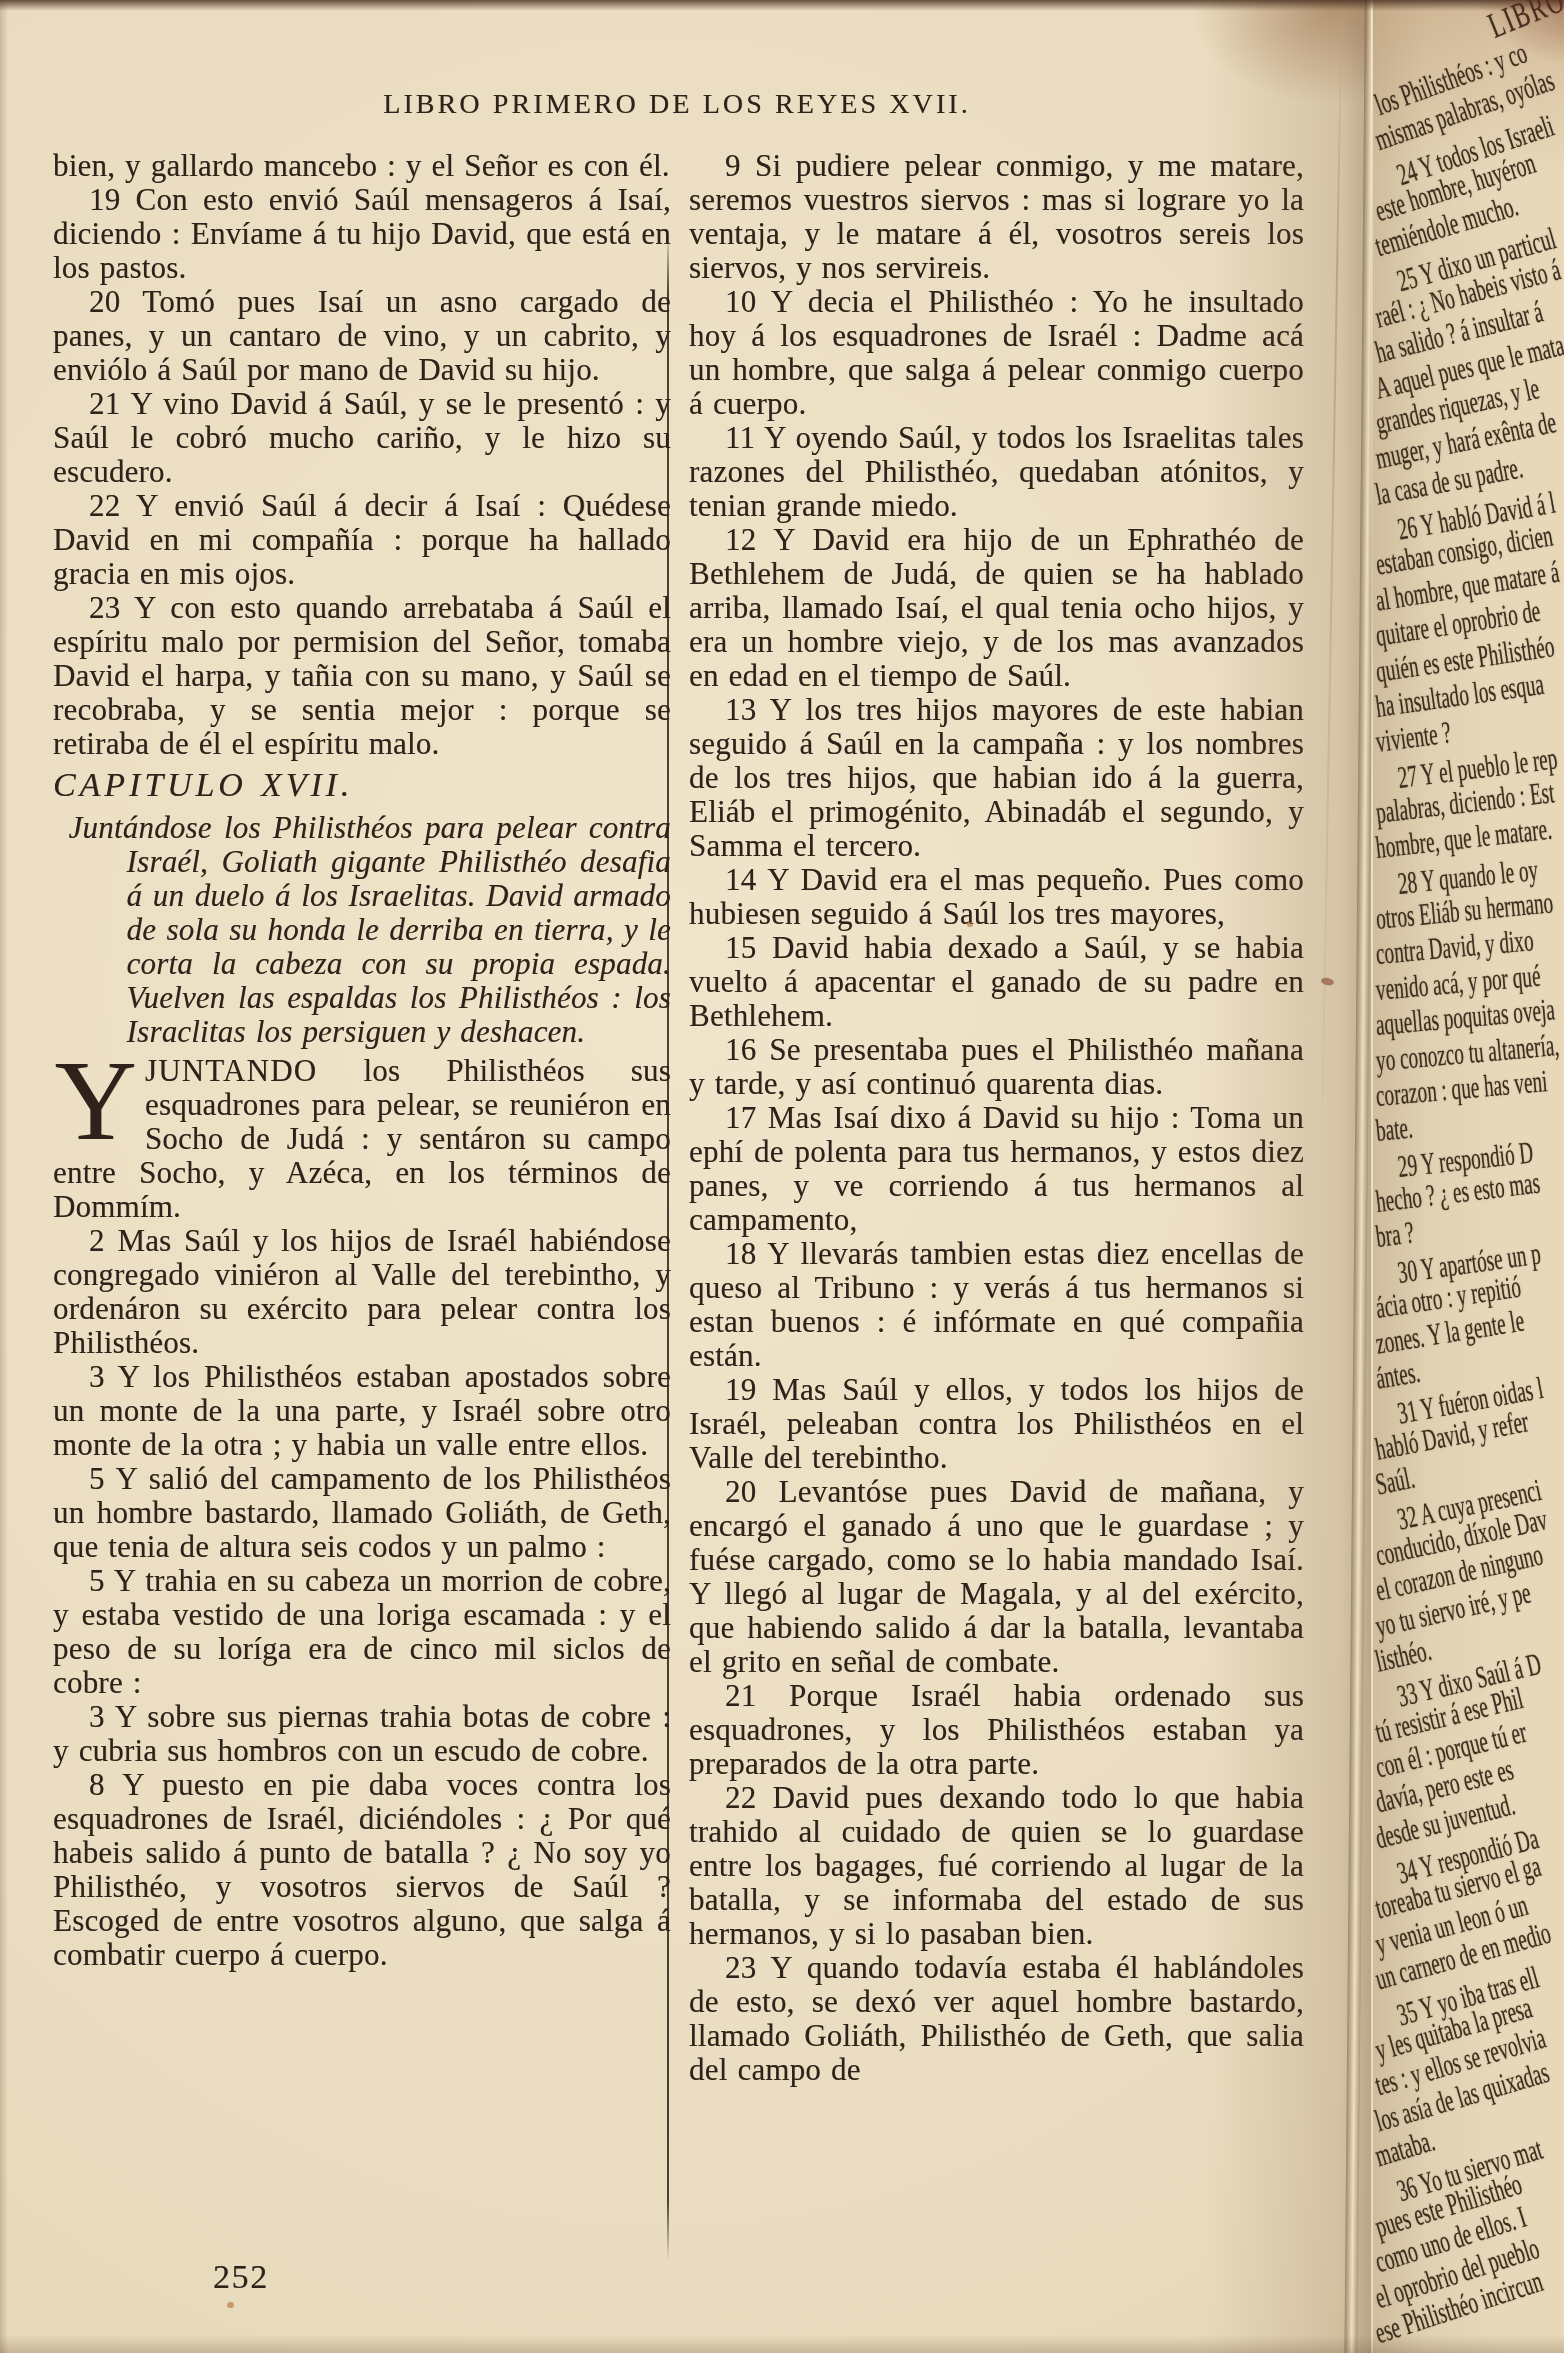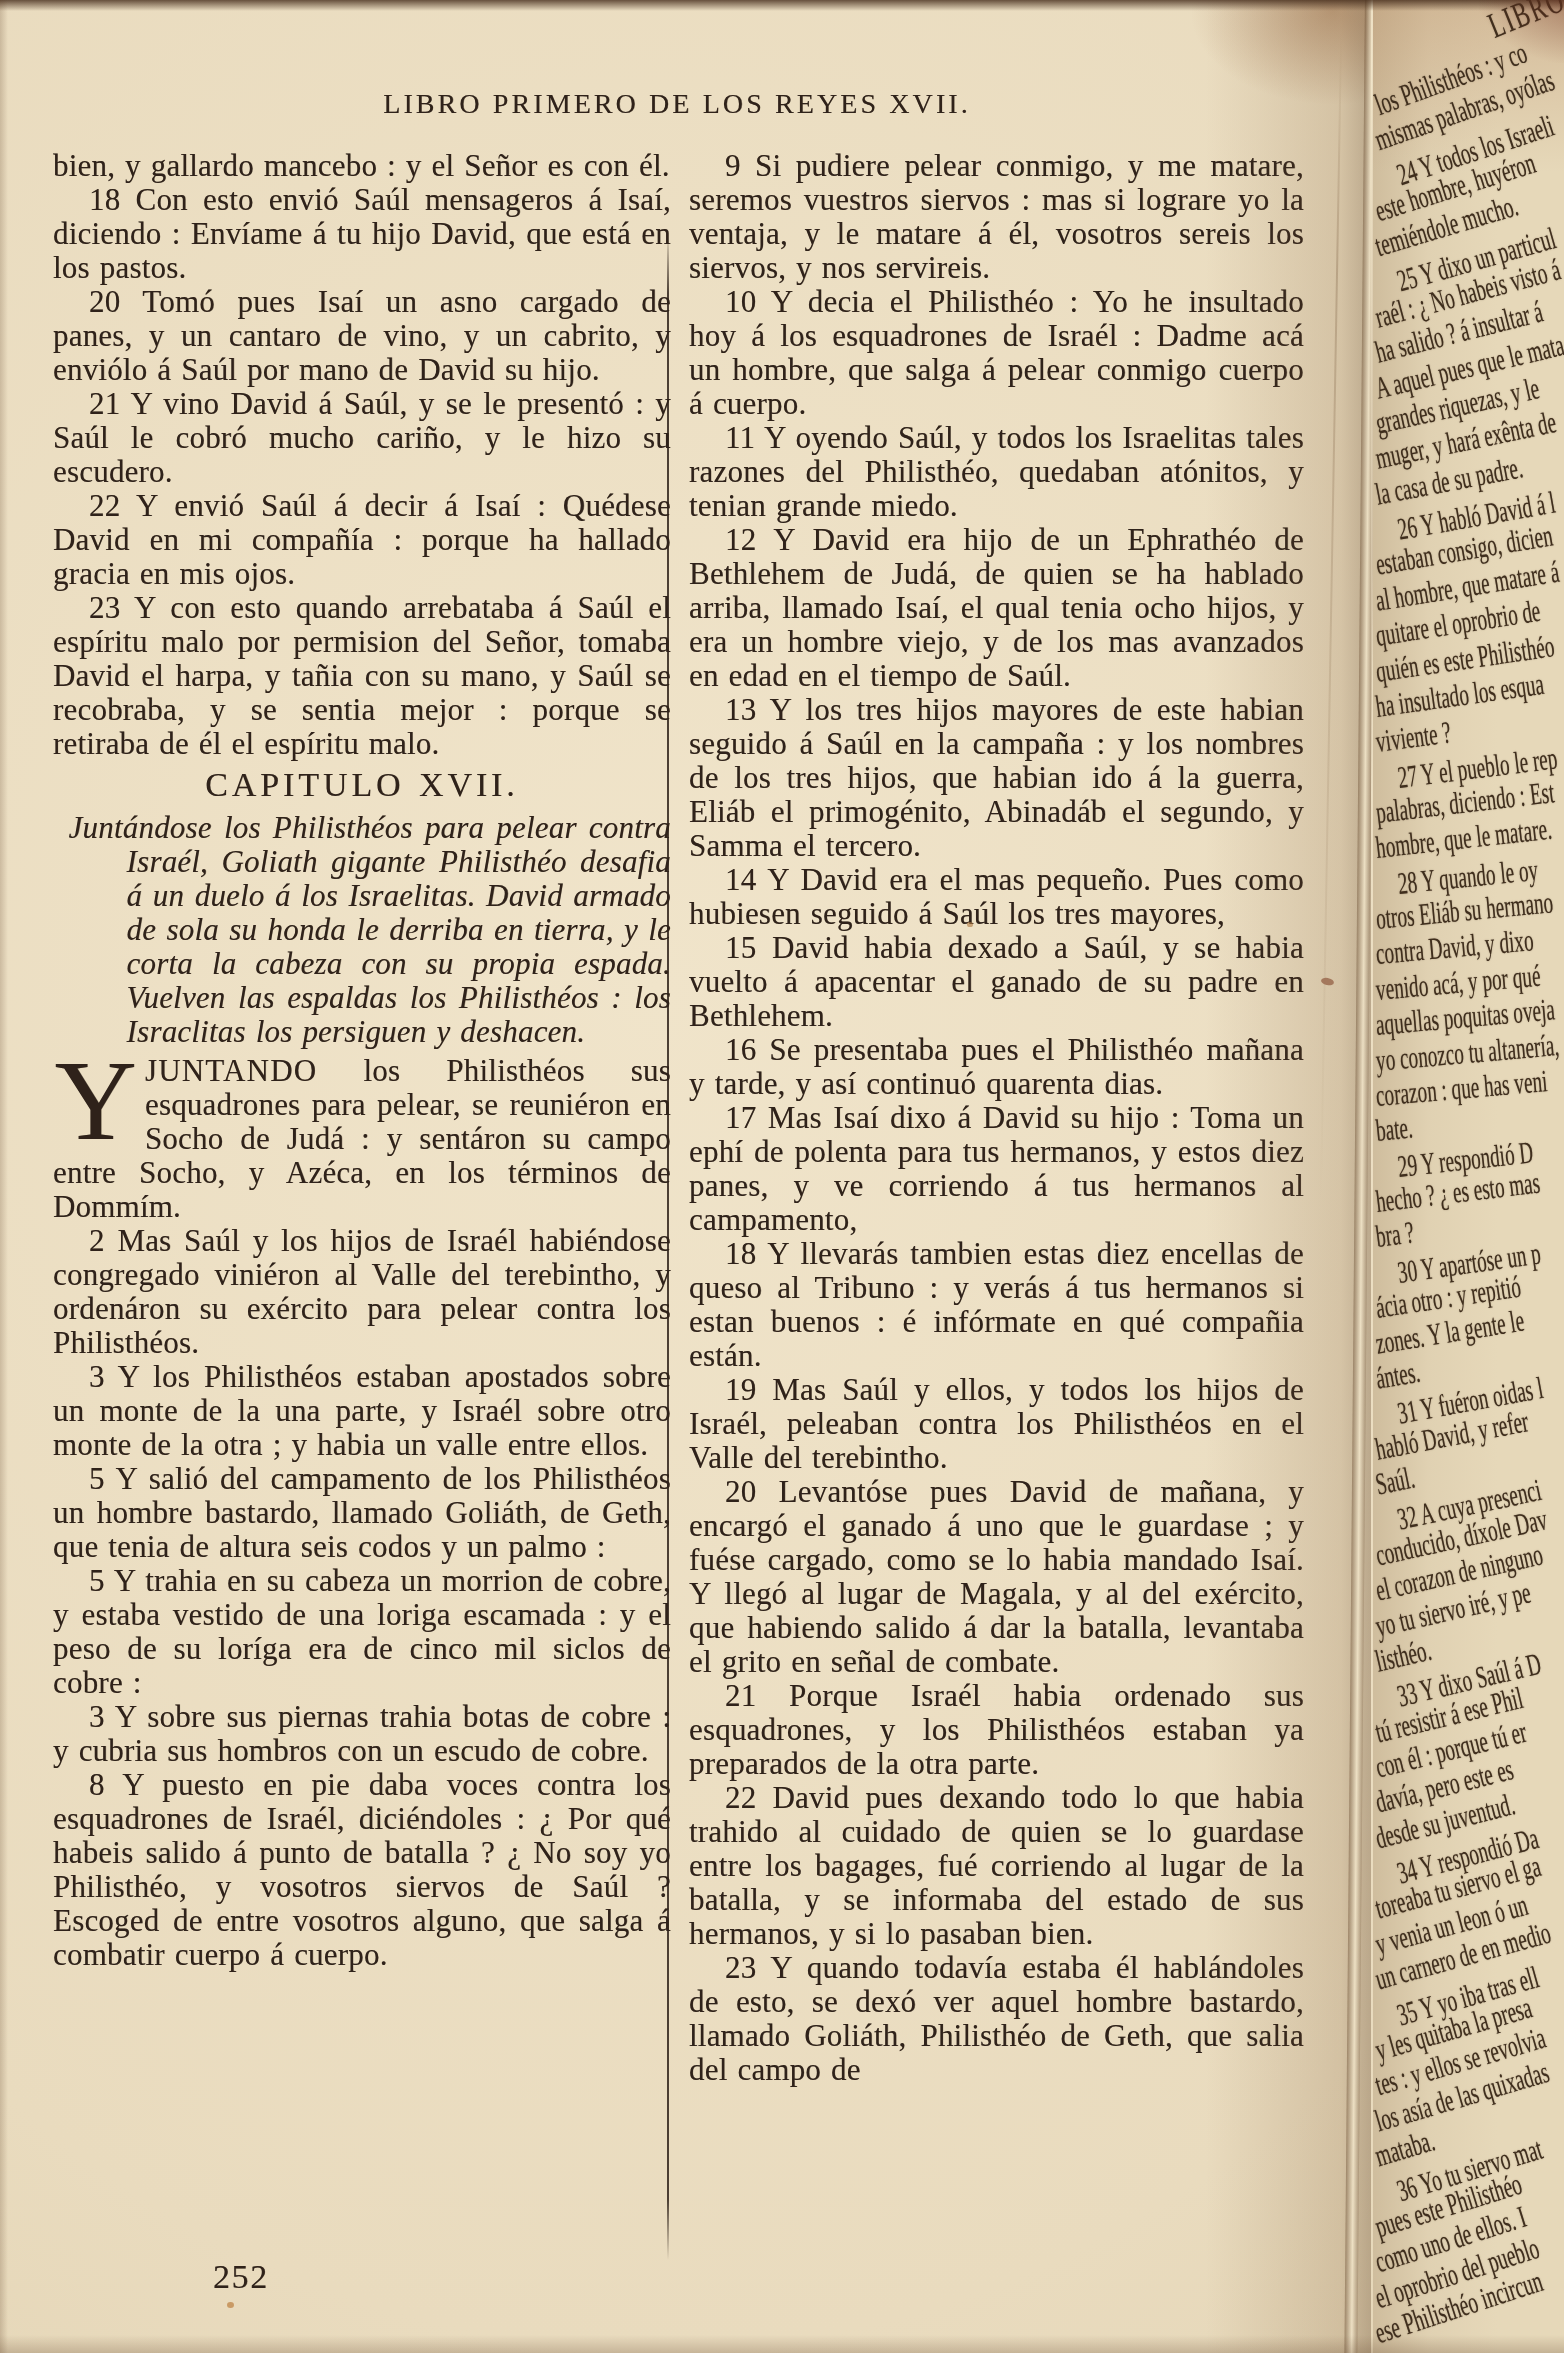"18 Con esto envió Saúl" p.verse { text: 18 -> 19 }
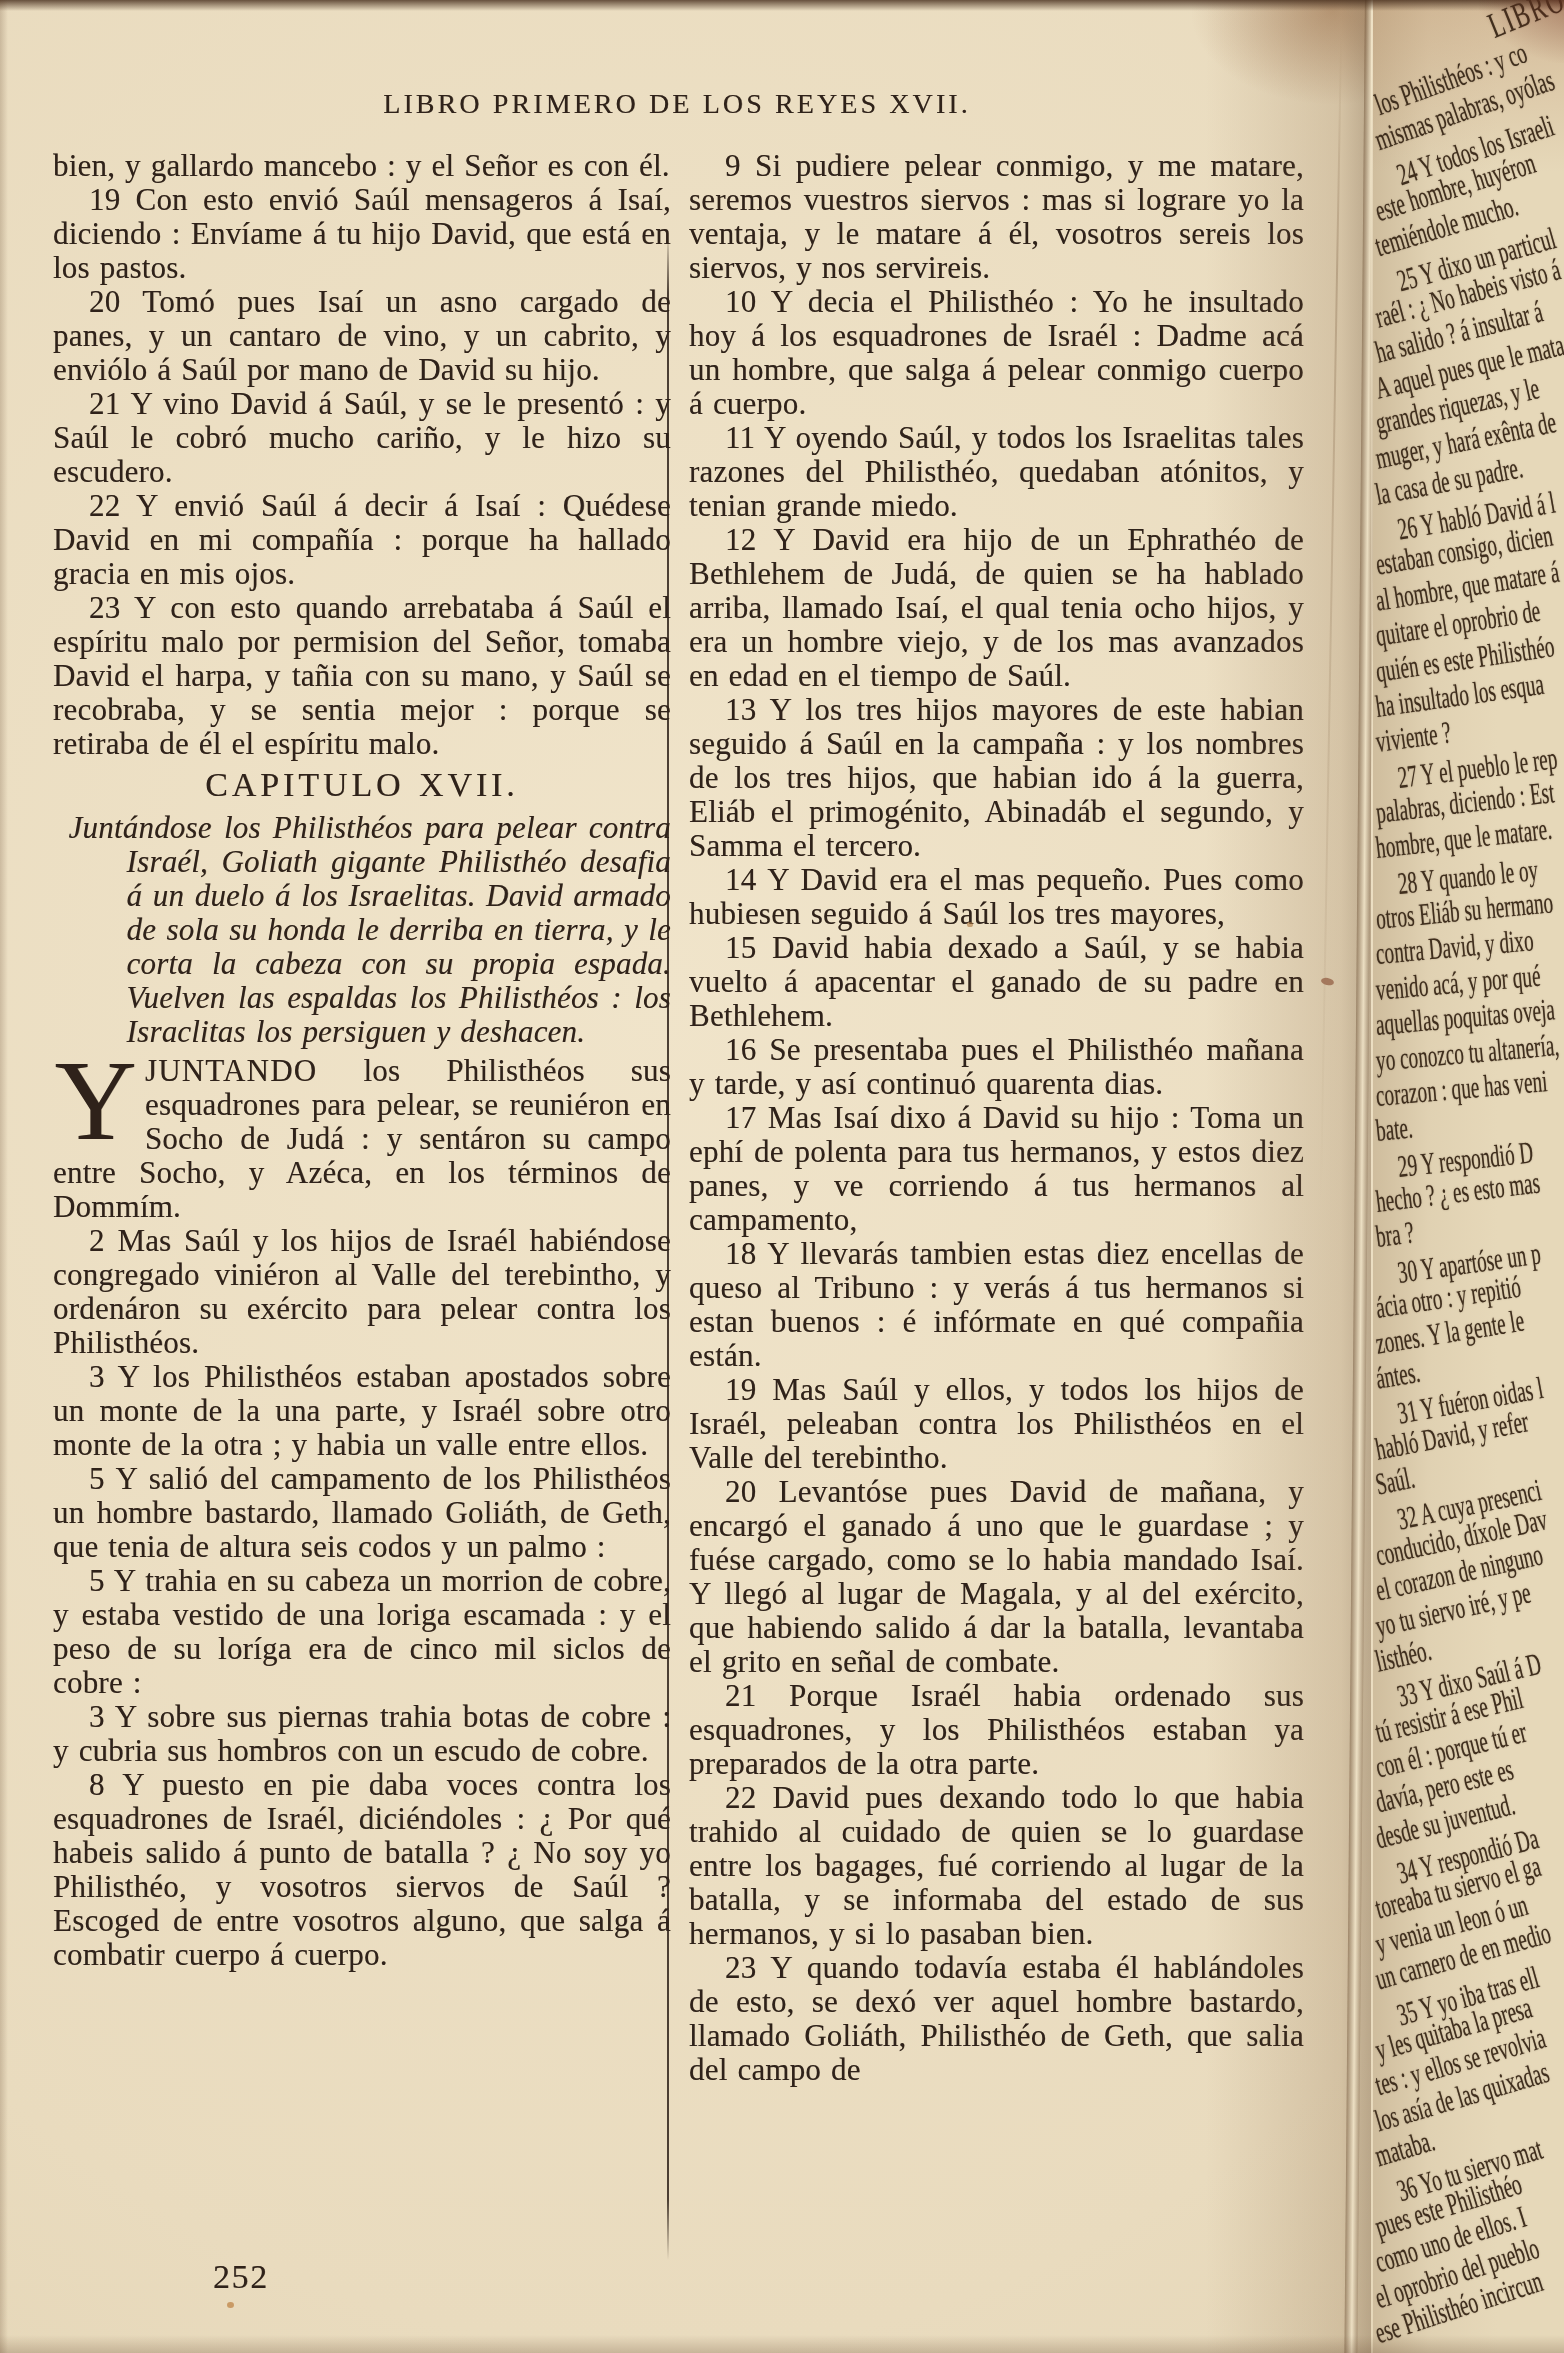"CAPITULO XVII." .col h2.heading { font-style: none -> italic; text-align: center -> left }
